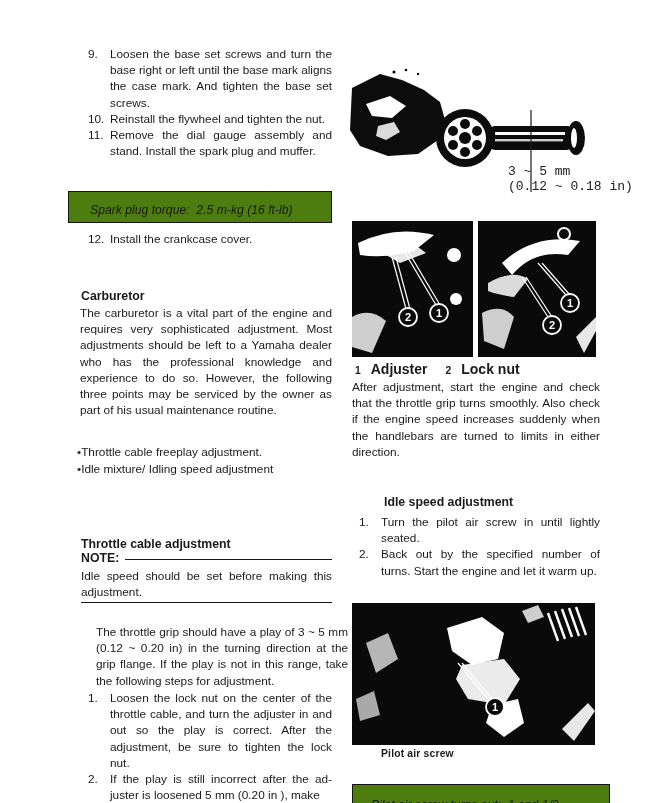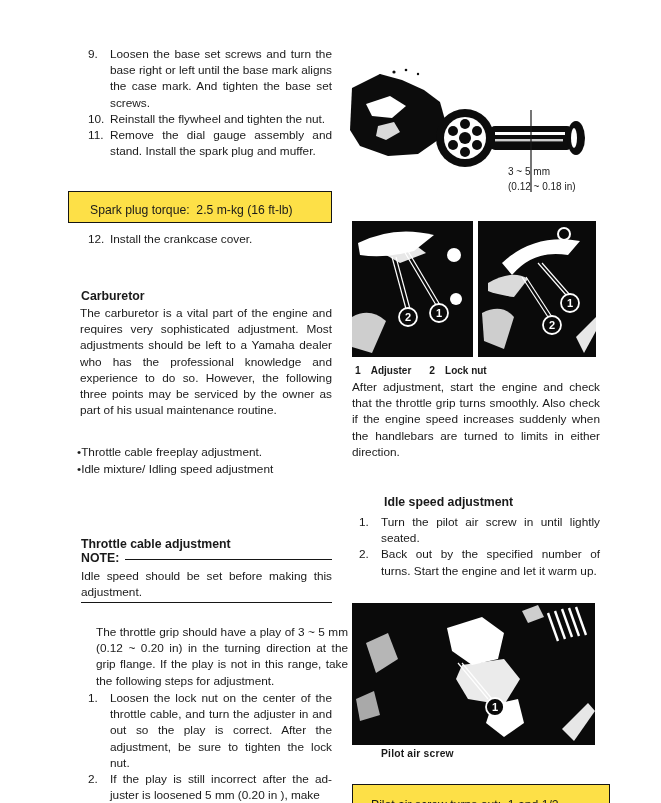"3 ~ 5 mm" .measure { font-family: none -> Liberation Mono, monospace; font-size: 10px -> 13px }
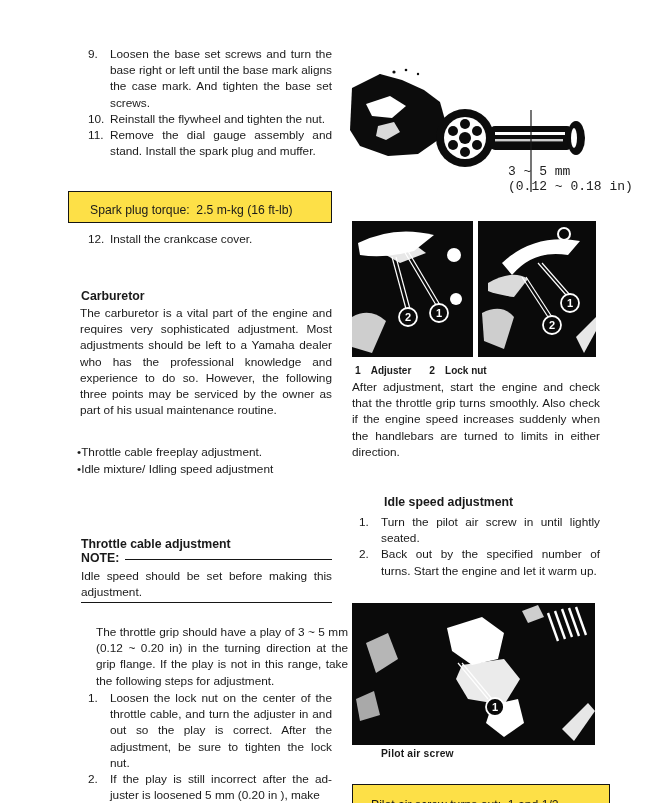"Spark plug torque: 2.5 m-kg" .box { background: #fde047 -> #4d7c0f; font-style: none -> italic }
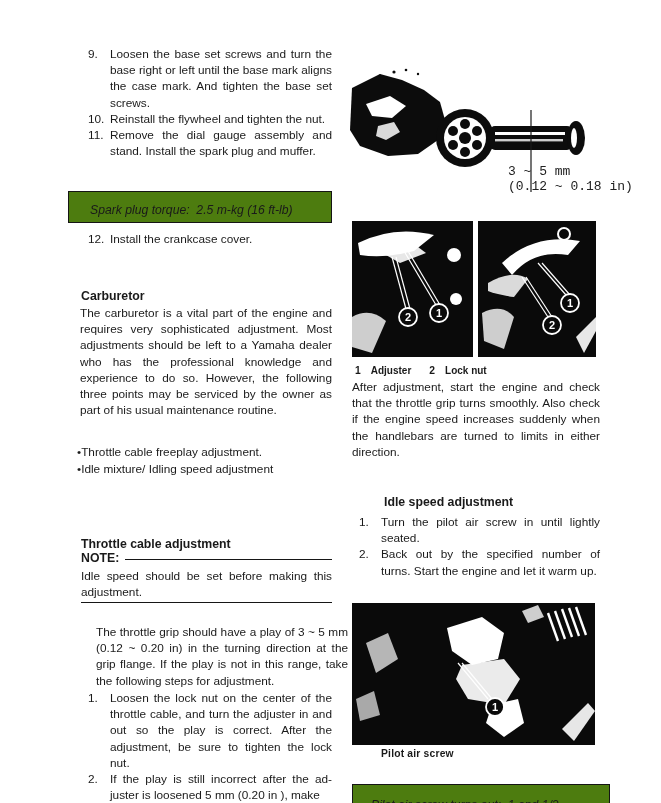"Adjuster" .legend span.llabel { font-size: 10px -> 14px }
